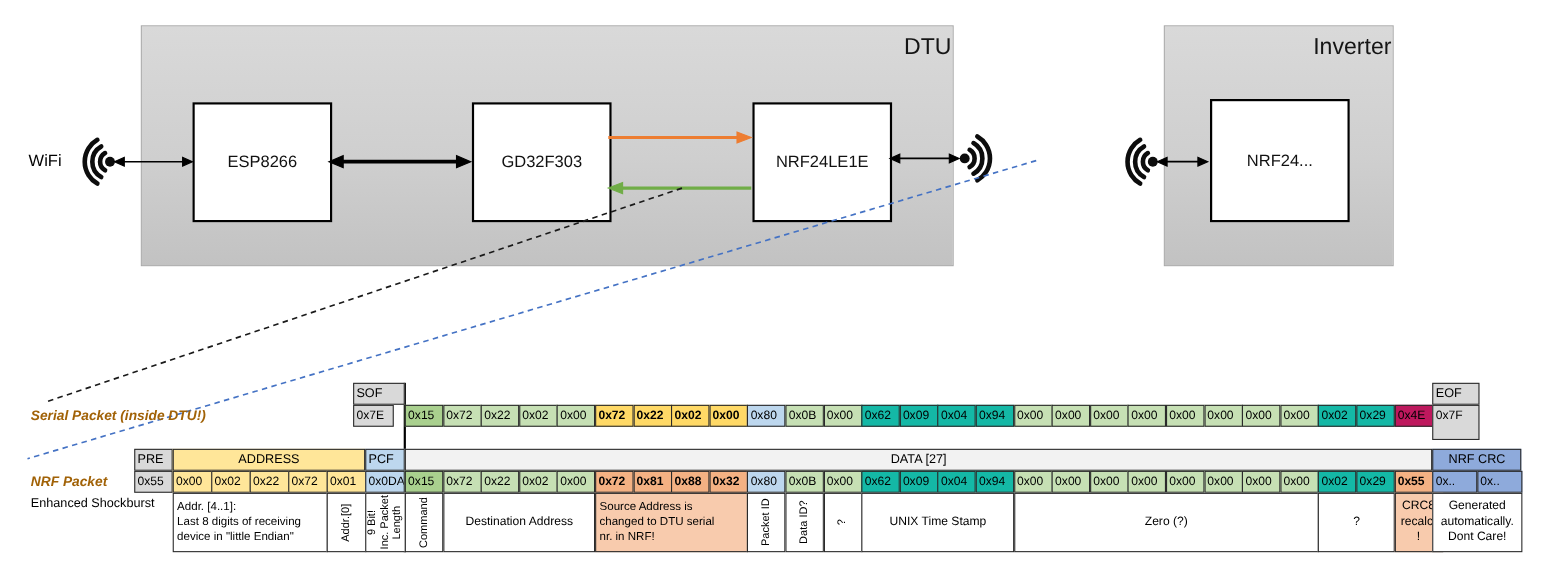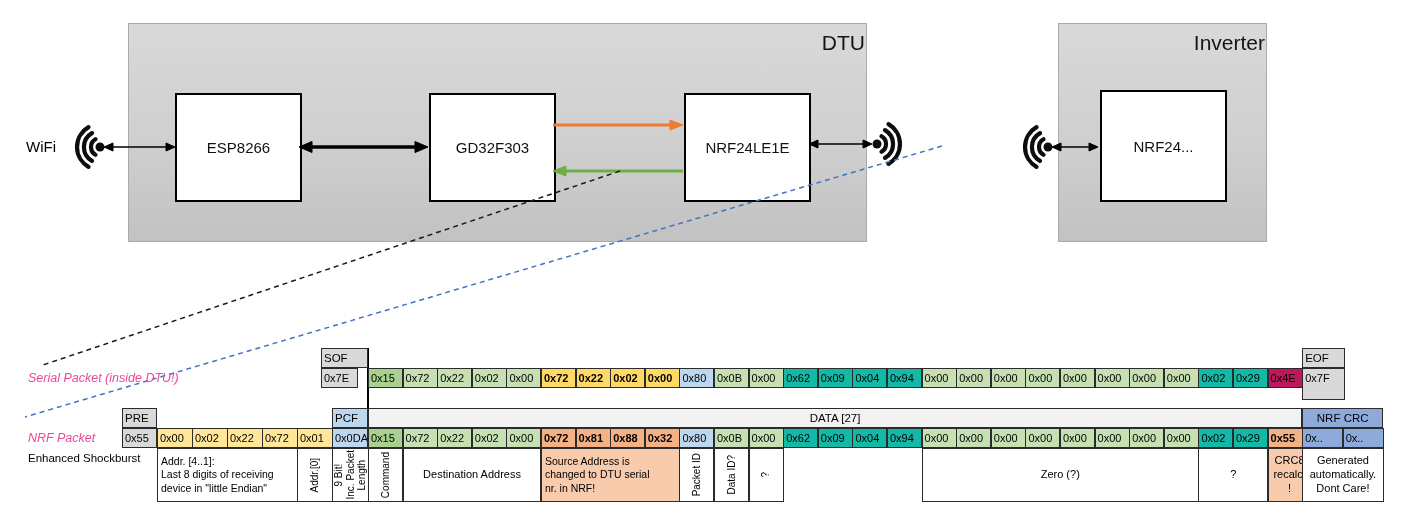"Serial Packet (inside DTU!)" .rowlabel { color: #ec4899 -> #a16207; font-weight: normal -> bold }
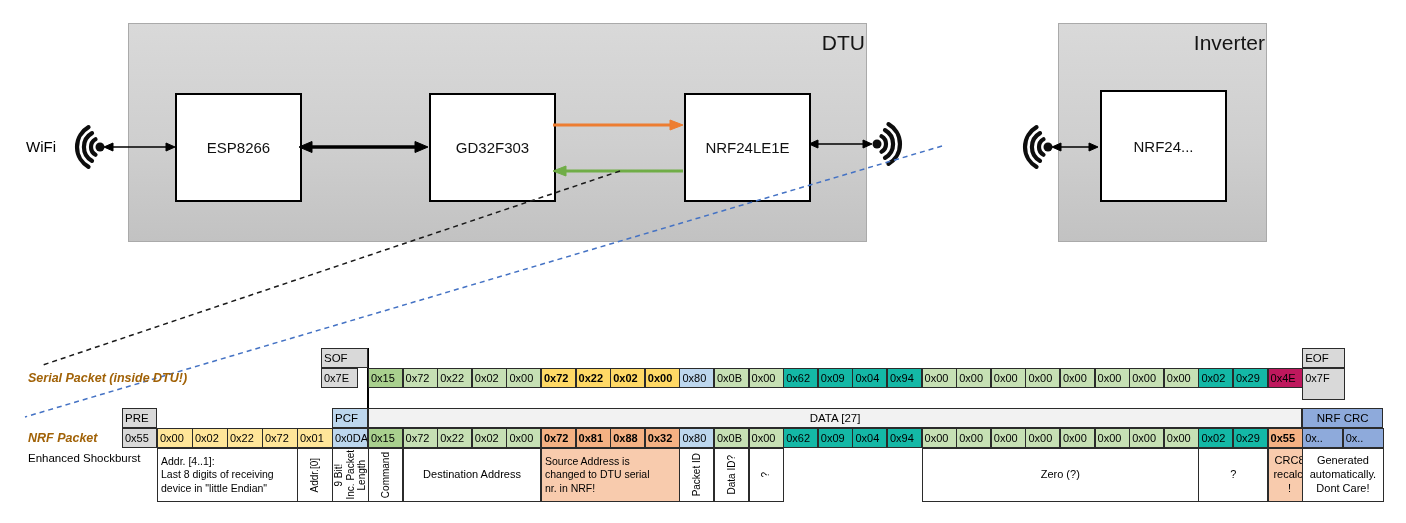"ADDRESS" div.tcell { html: none -> <div>ADDRESS</div> }
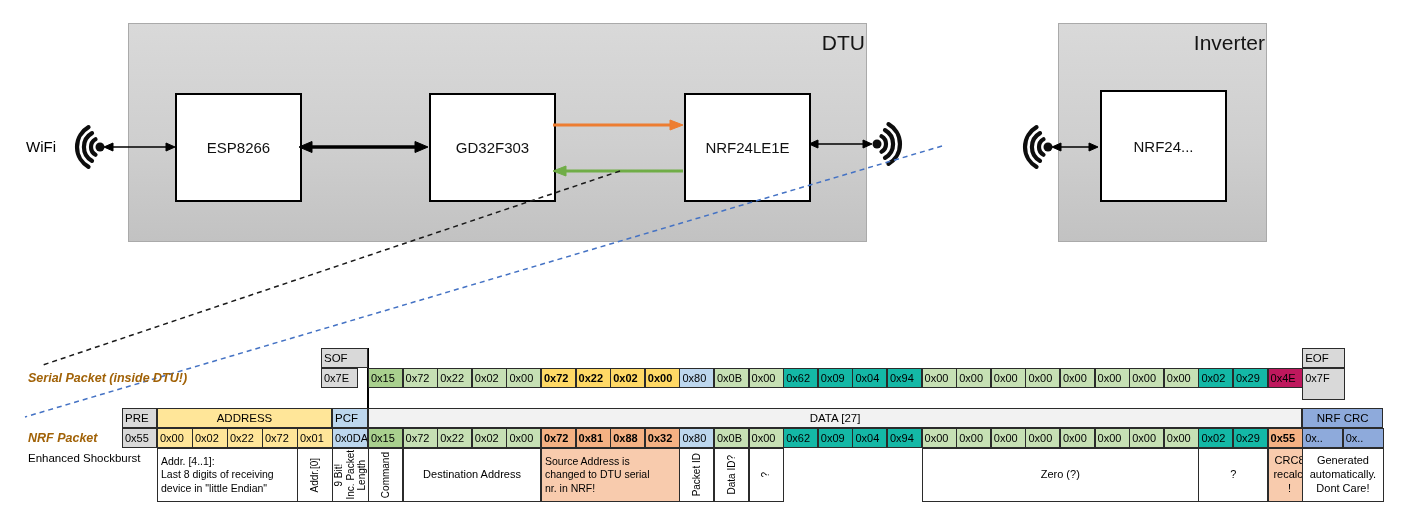"UNIX Time Stamp" div.ann { html: none -> <div>UNIX Time Stamp</div> }
